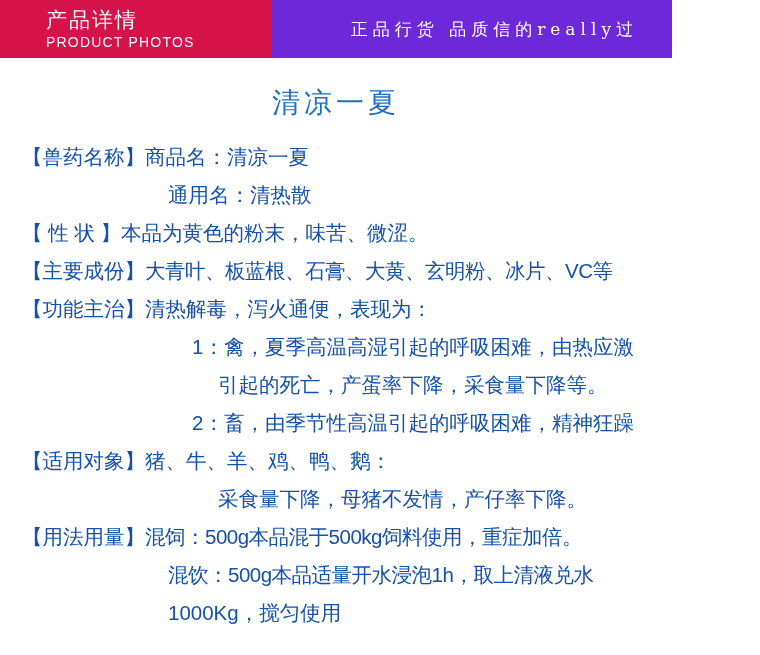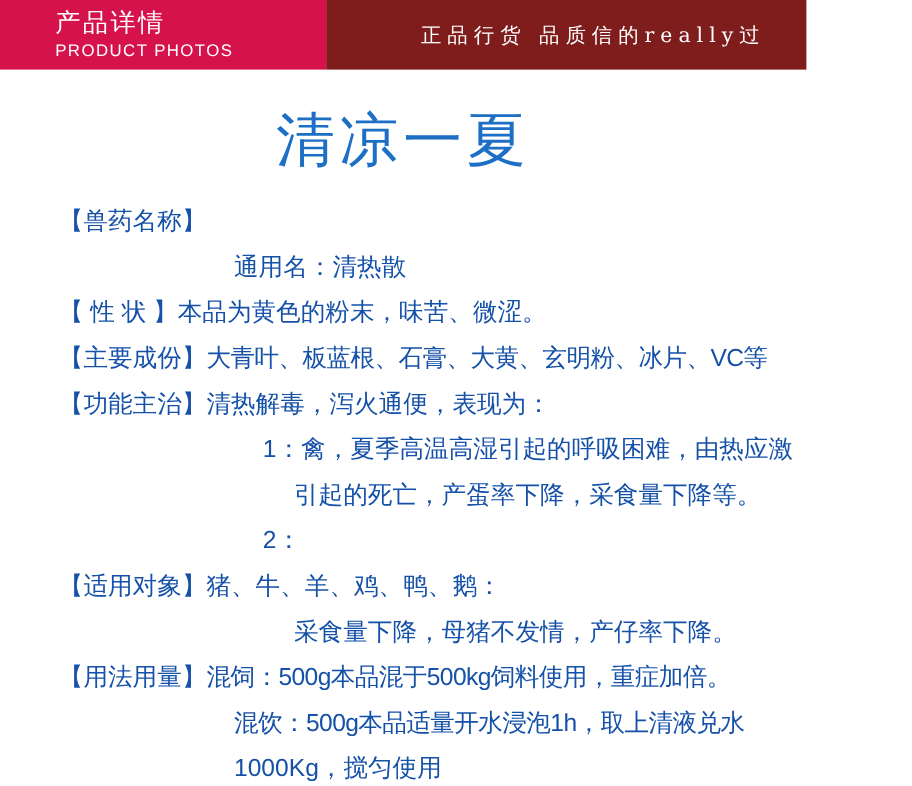"正品行货 品质信的really过" .header-right { background: #7f1d1d -> #6d28d9 }
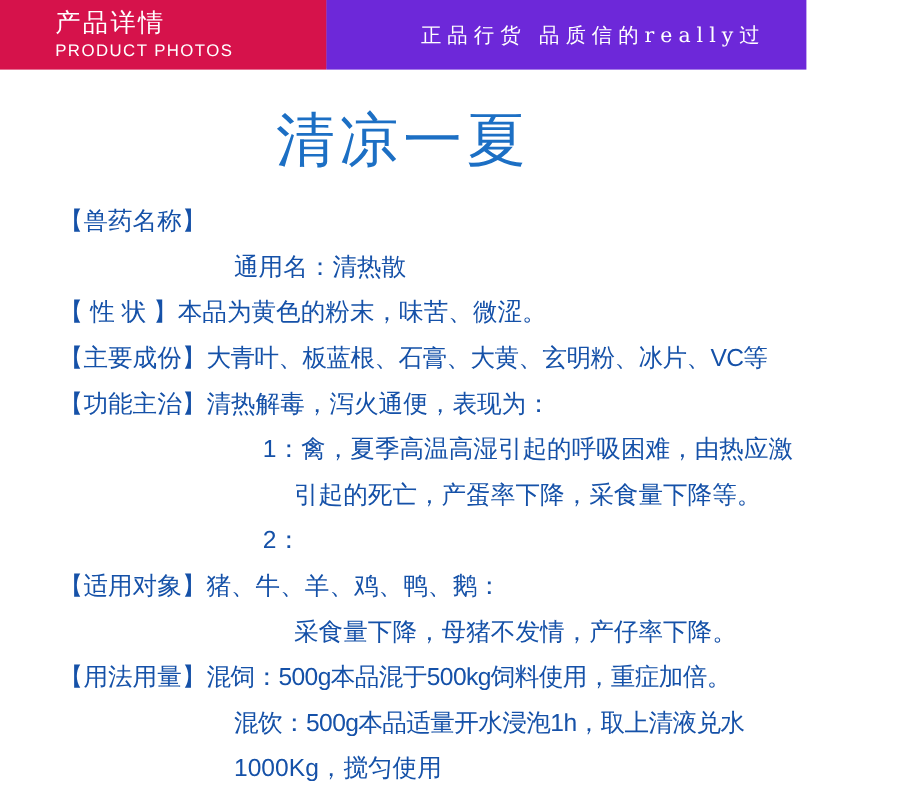"清凉一夏" .title { font-size: 49px -> 28px }
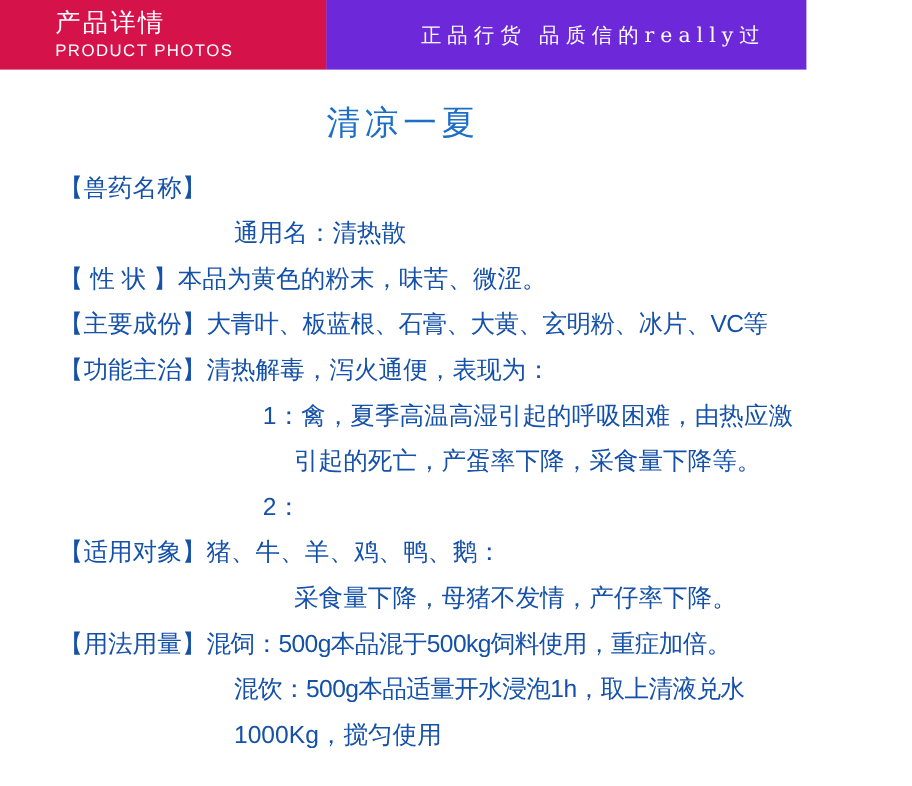"【兽药名称】" .row { margin-left: 27px -> none }
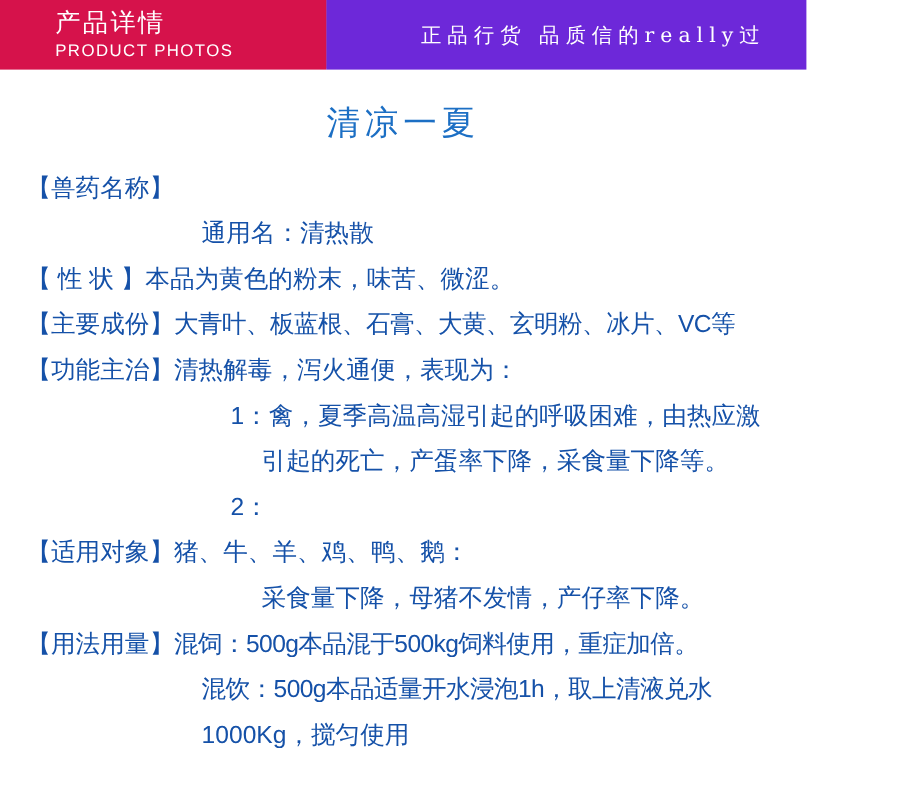"商品名：清凉一夏" span.value { html: none -> <span>商品名：清凉一夏</span> }
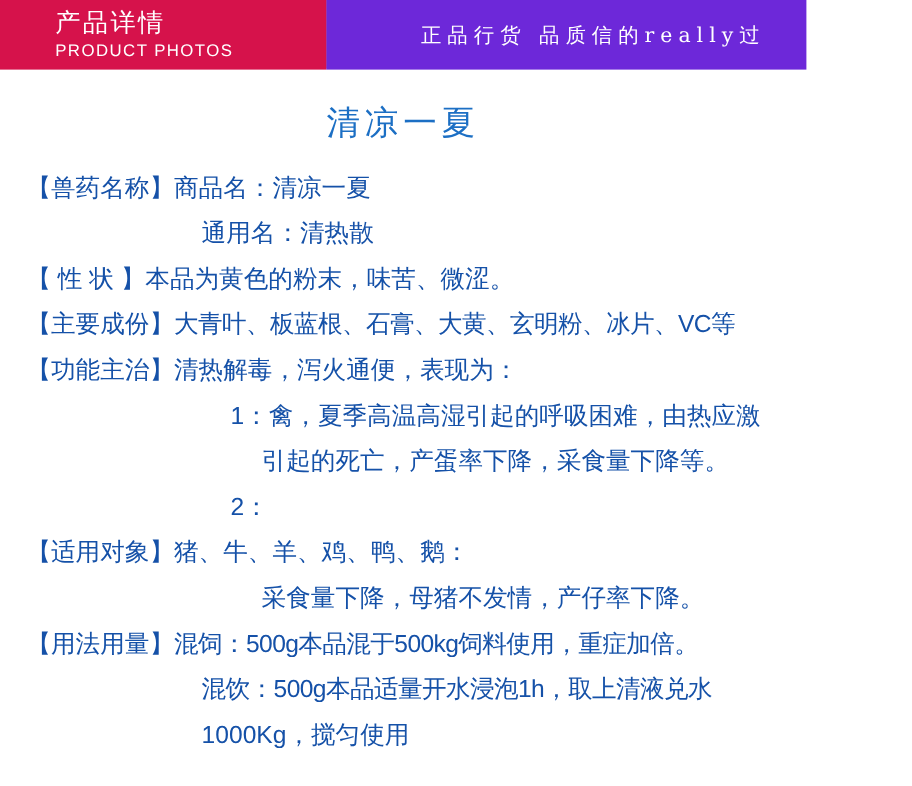"畜，由季节性高温引起的呼吸困难，精神狂躁" span.txt { html: none -> <span>畜，由季节性高温引起的呼吸困难，精神狂躁</span> }
